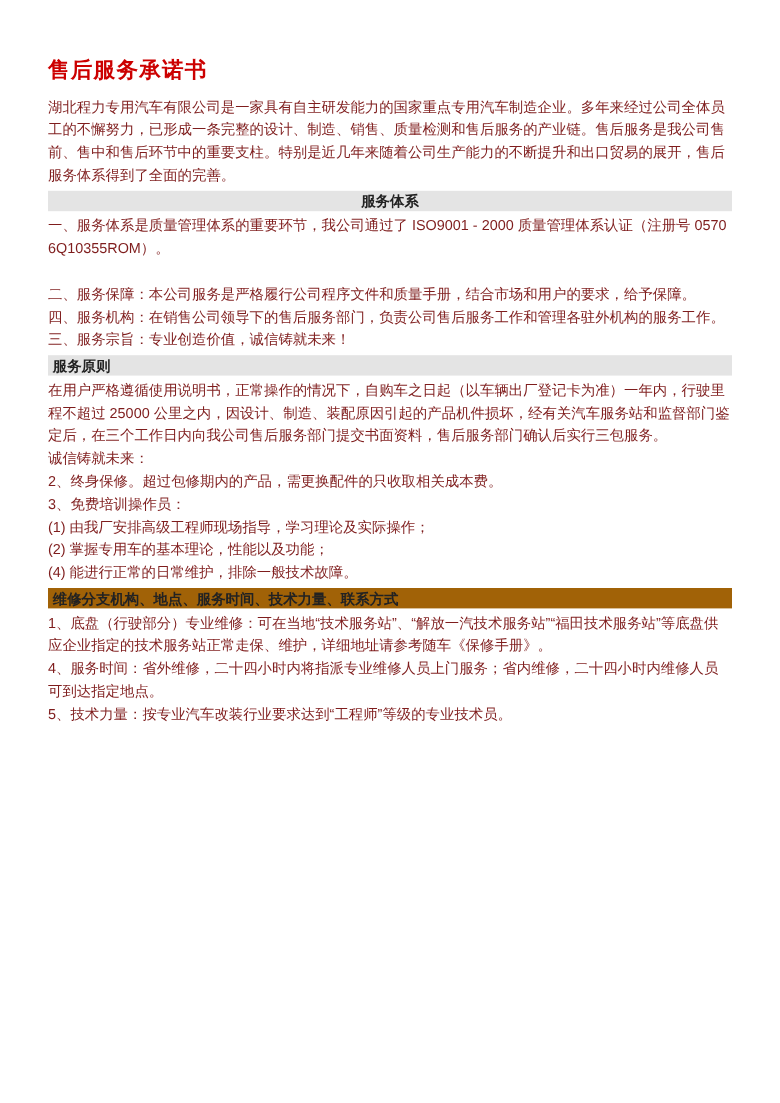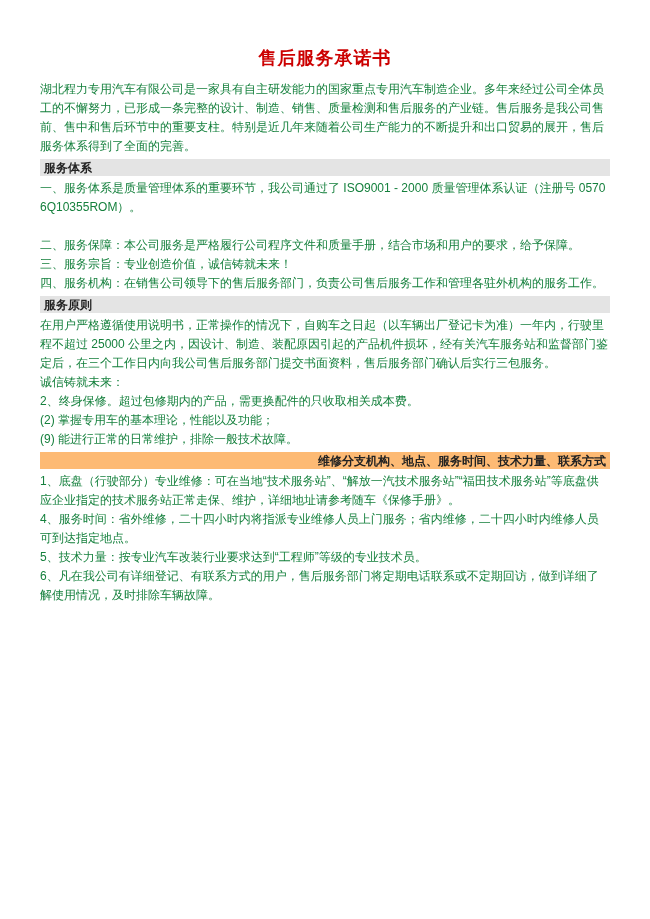"售后服务承诺书" .doc-title { text-align: center -> none }
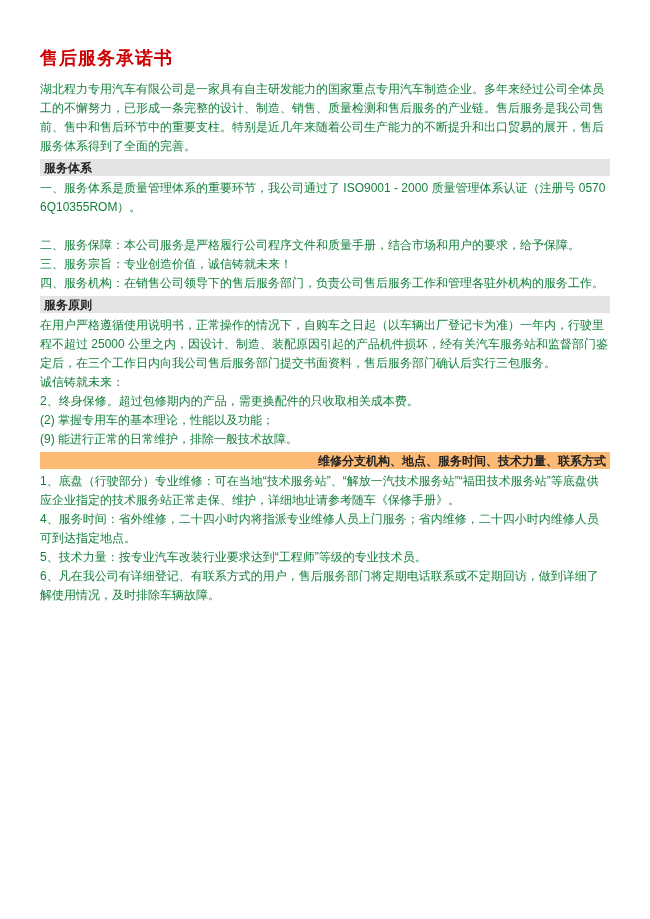"湖北程力专用汽车有限公司是一家具有自主研发能力的国家重点专用汽车制造企业。多年来" .body-line { color: #15803d -> #7f1d1d }
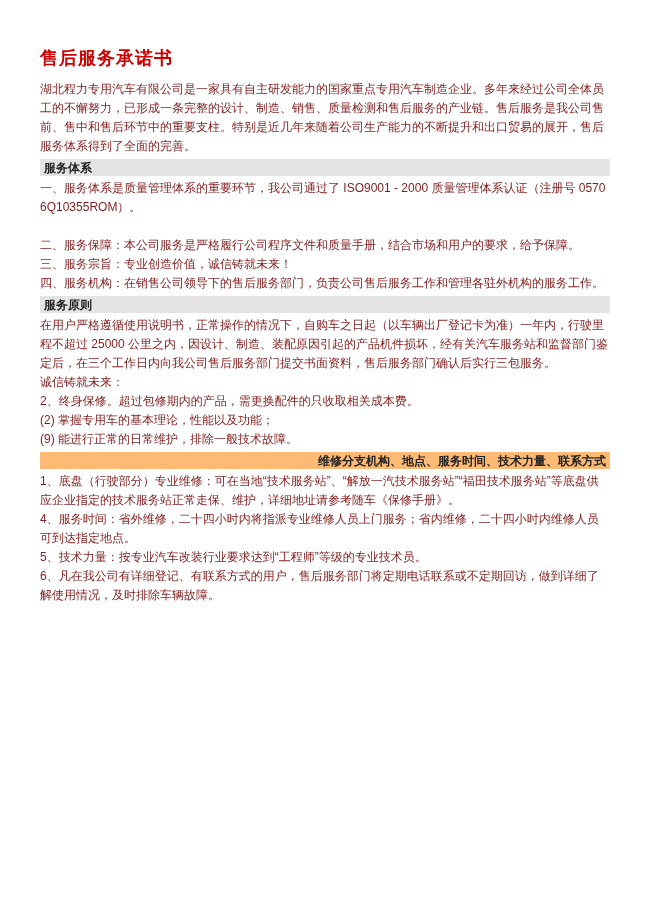"服务体系" div.sec-bar { text-align: none -> center }
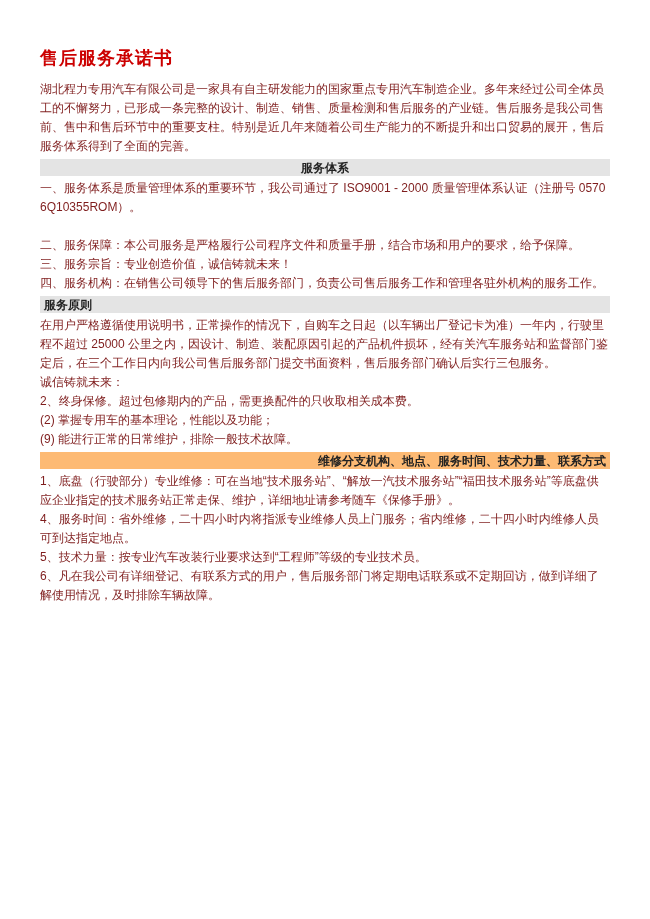"三、服务宗旨：专业创造价值，诚信铸就未来！" p.body-line { order: before "四、服务机构：在销售公司领导下的售后服务部门，负责公司售后服务工作和管理各驻外机" -> after "四、服务机构：在销售公司领导下的售后服务部门，负责公司售后服务工作和管理各驻外机" }
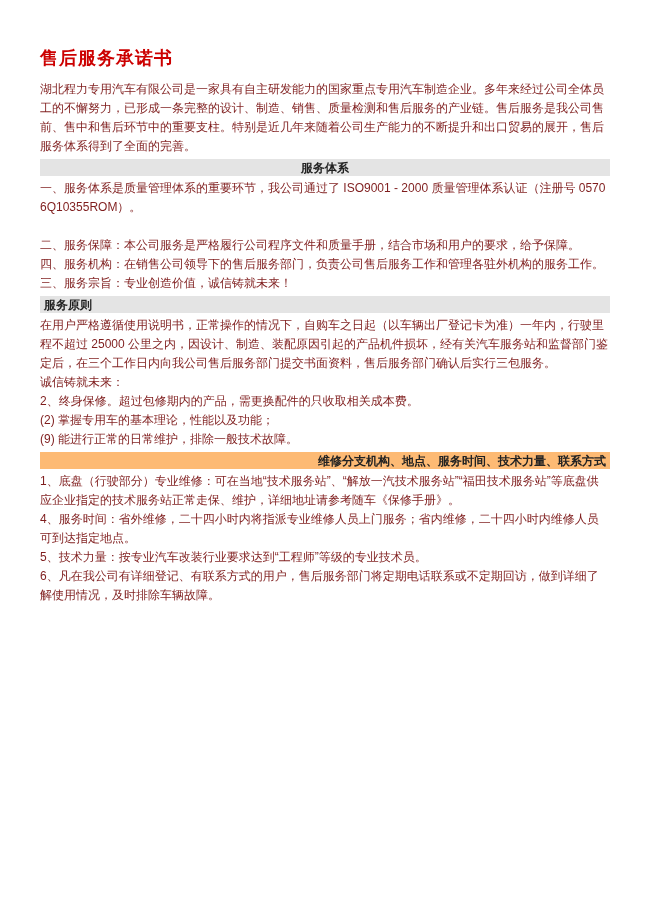"3、免费培训操作员：" p.body-line { html: none -> <p>3、免费培训操作员：</p> }
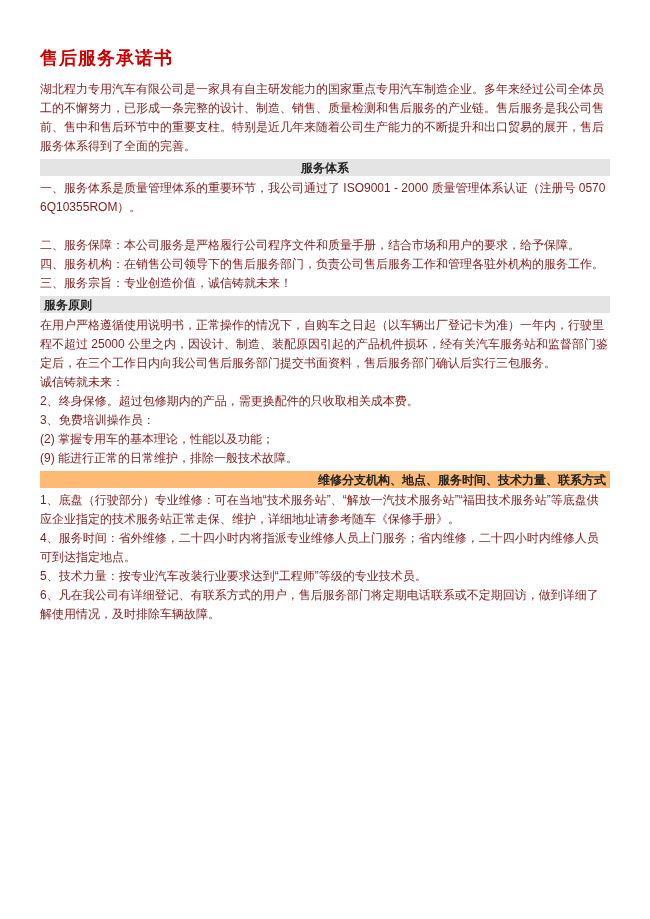"(1) 由我厂安排高级工程师现场指导，学习理论及实际操作；" p.body-line { html: none -> <p>(1) 由我厂安排高级工程师现场指导，学习理论及实际操作；</p> }
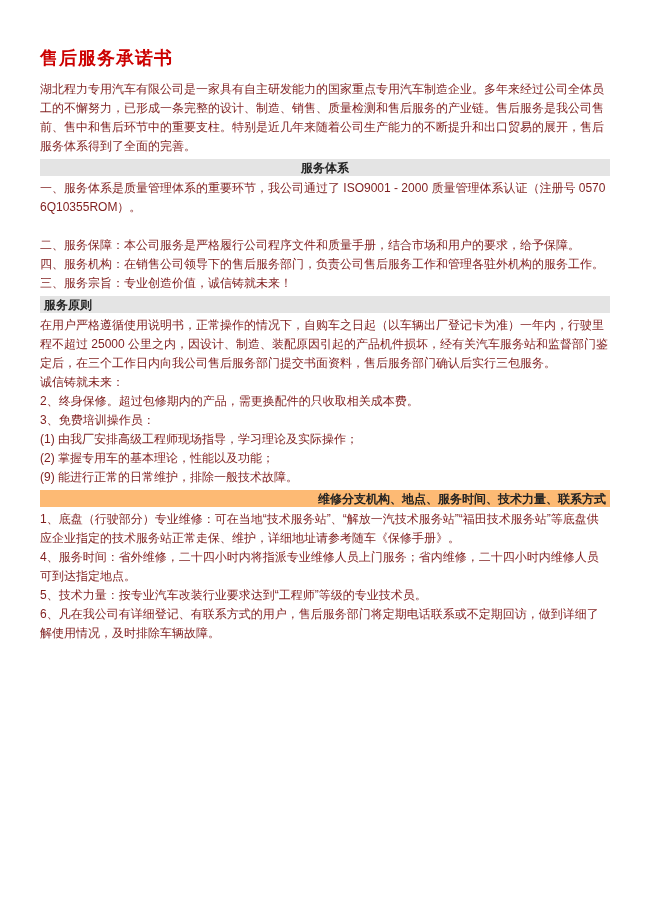"(9) 能进行正常的日常维护，排除一般技术故障。" p.body-line { text: 9 -> 4 }
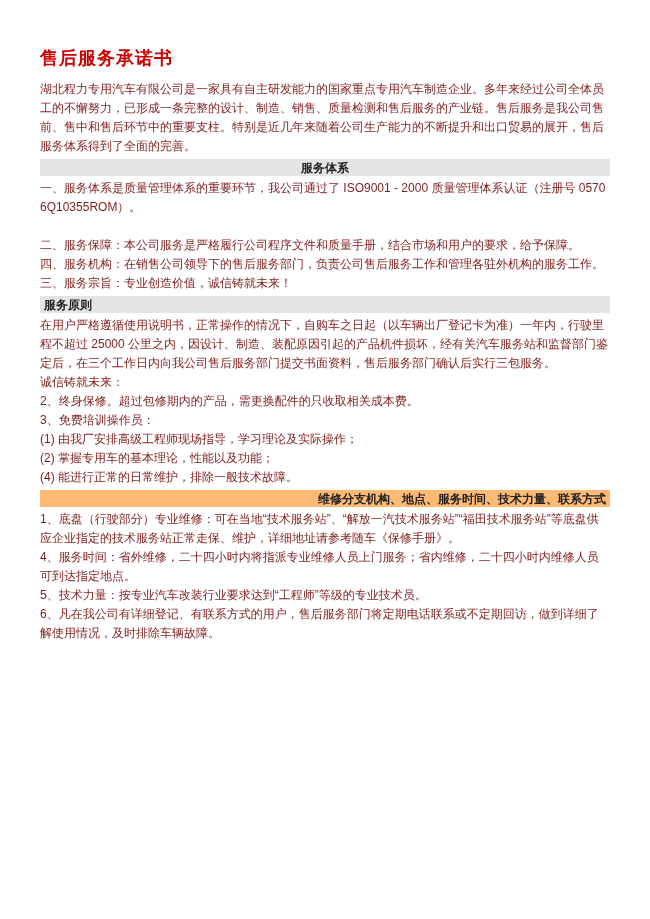"维修分支机构、地点、服务时间、技术力量、联系方式" div.sec-bar { background-color: #fdba74 -> #a16207; text-align: right -> none }
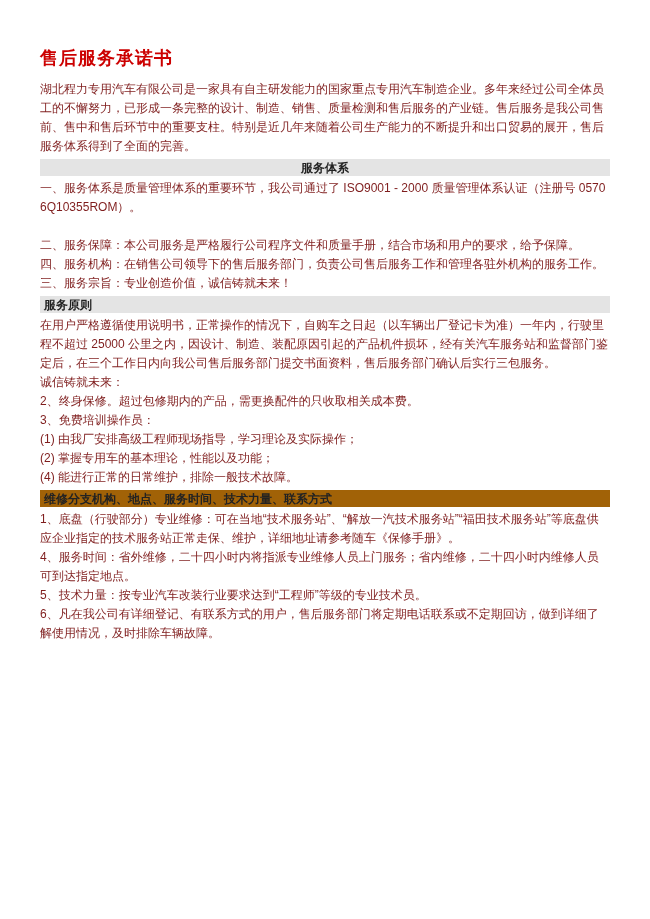"6、凡在我公司有详细登记、有联系方式的用户，售后服务部门将定期电话联系或不定期回" p.body-line { html: <p>6、凡在我公司有详细登记、有联系方式的用户，售后服务部门将定期电话联系或不定期回访，做到详细了解使用情况，及时排除车辆故障。</p> -> none }
